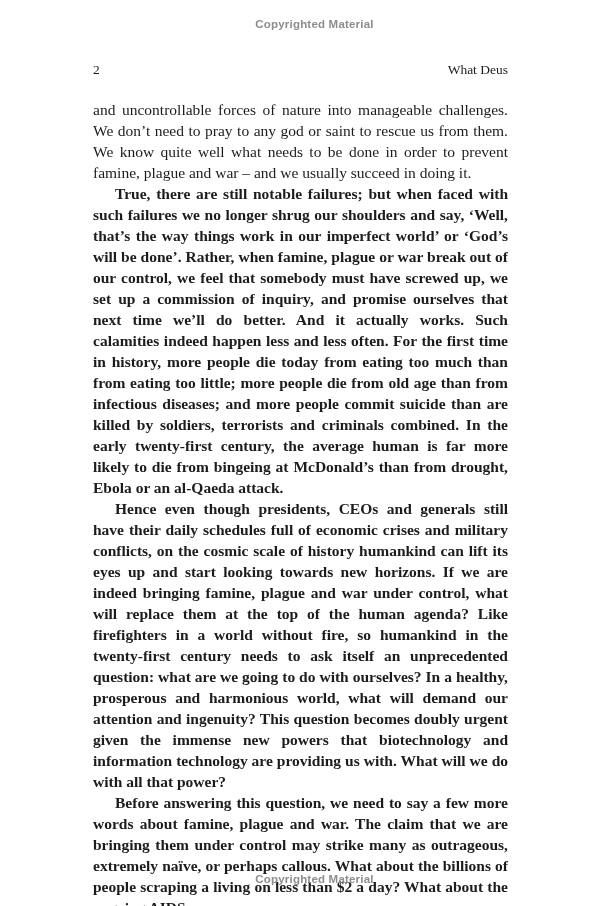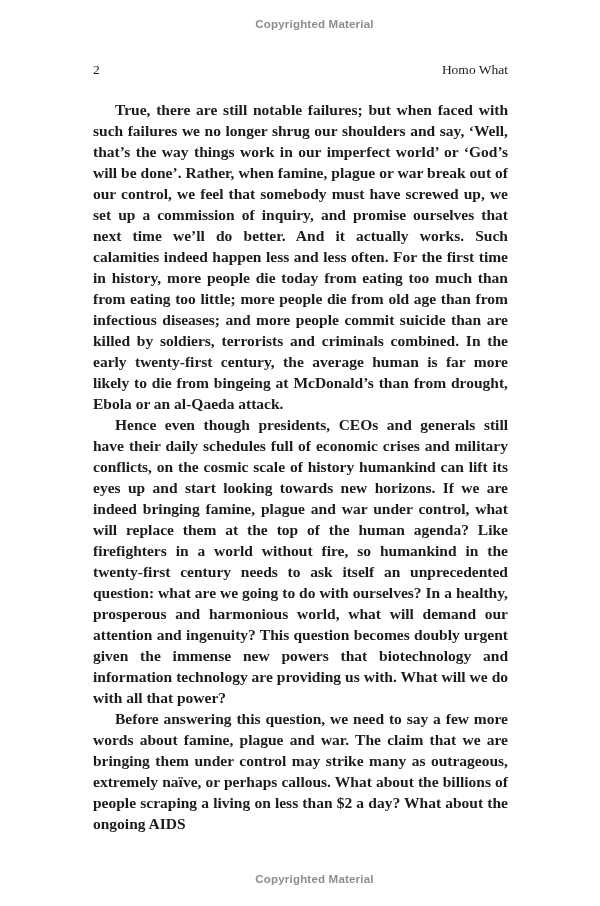"Homo What" span { text: Homo What -> What Deus }
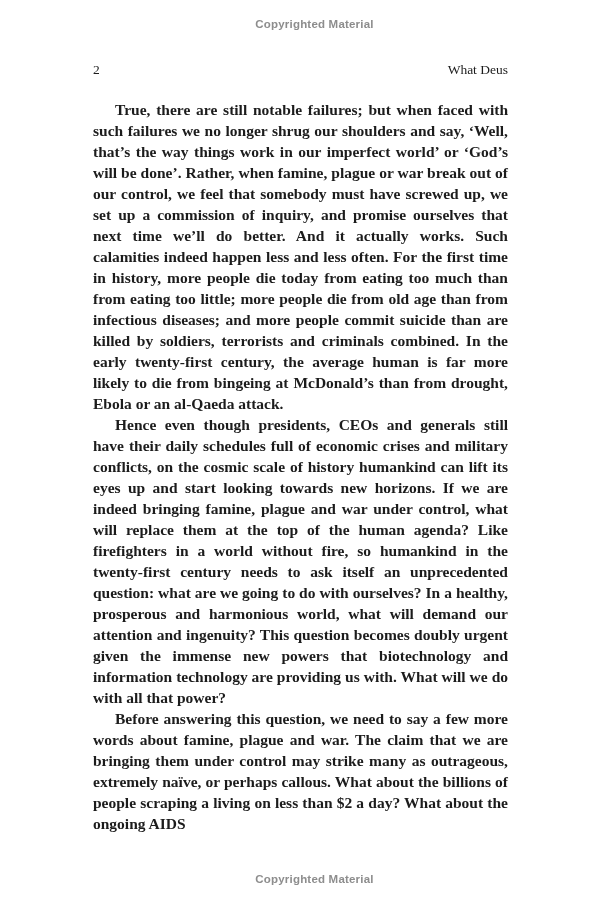"and uncontrollable forces of nature" p { html: none -> <p>and uncontrollable forces of nature into manageable challenges. We don’t need to pray to any god or saint to rescue us from them. We know quite well what needs to be done in order to prevent famine, plague and war – and we usually succeed in doing it.</p> }
